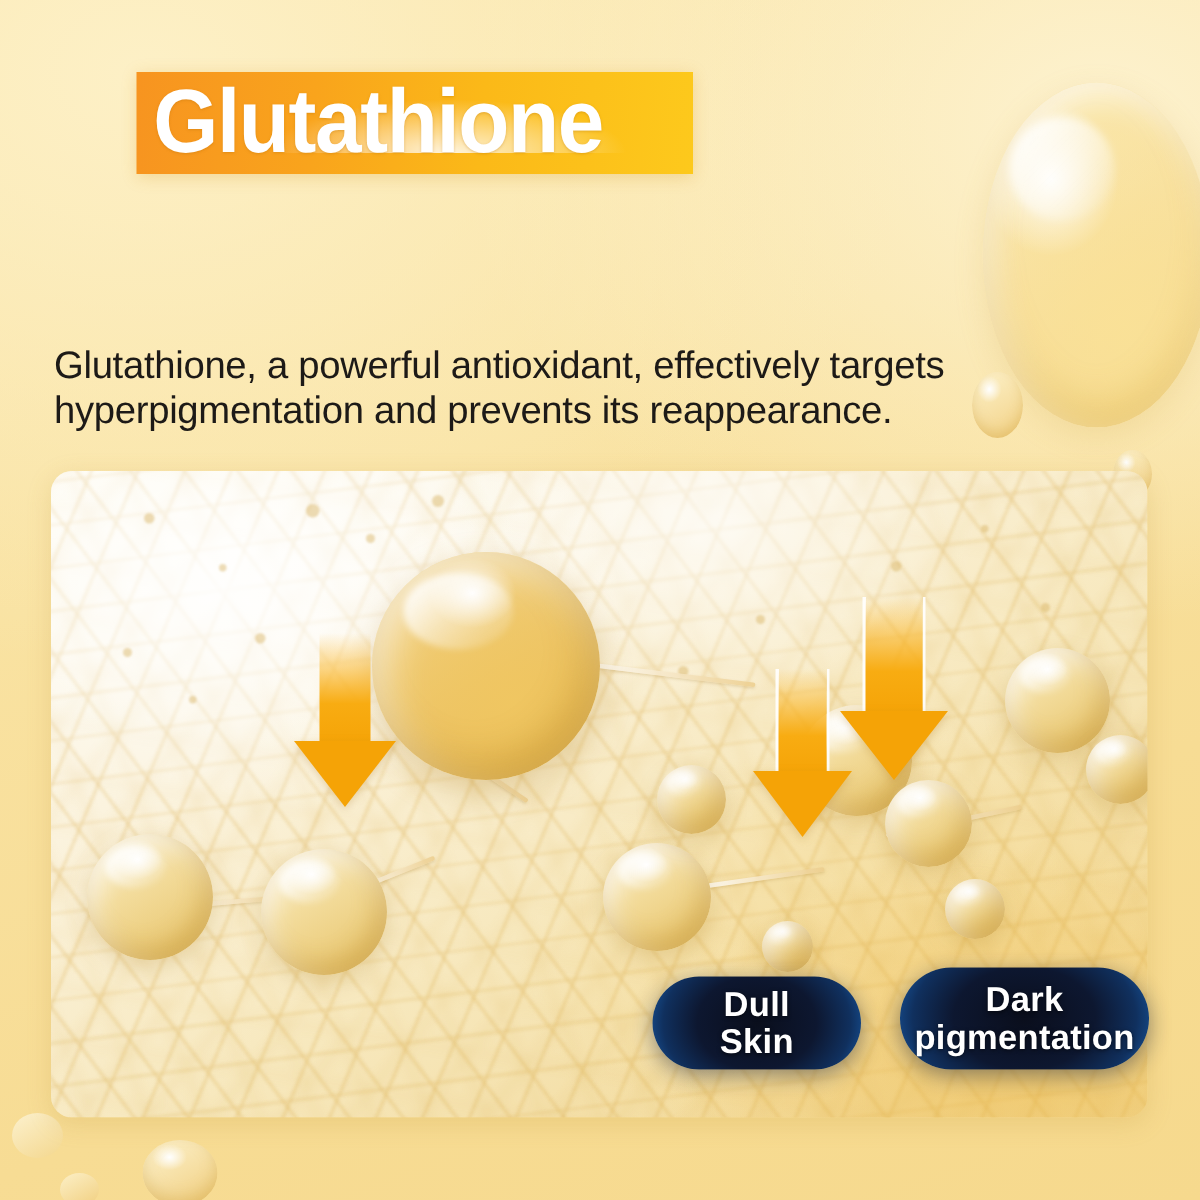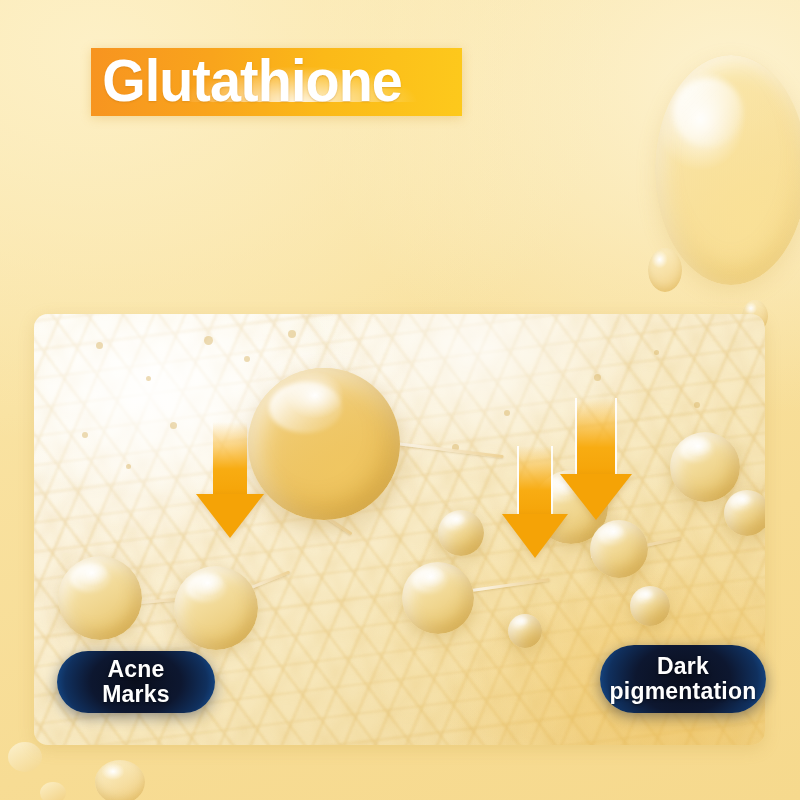"Glutathione, a powerful antioxidant," div.subtitle { html: none -> <div>Glutathione, a powerful antioxidant, effectively targets hyperpigmentation and prevents its reappearance.</div> }
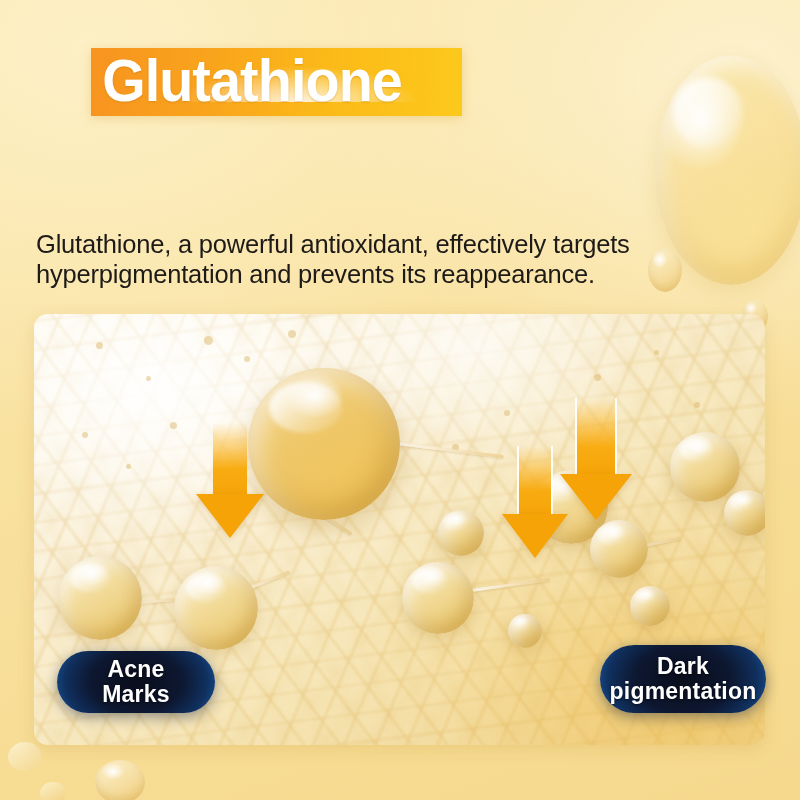"Acne" div.pill { html: <div> <span>Acne Marks</span> </div> -> none }
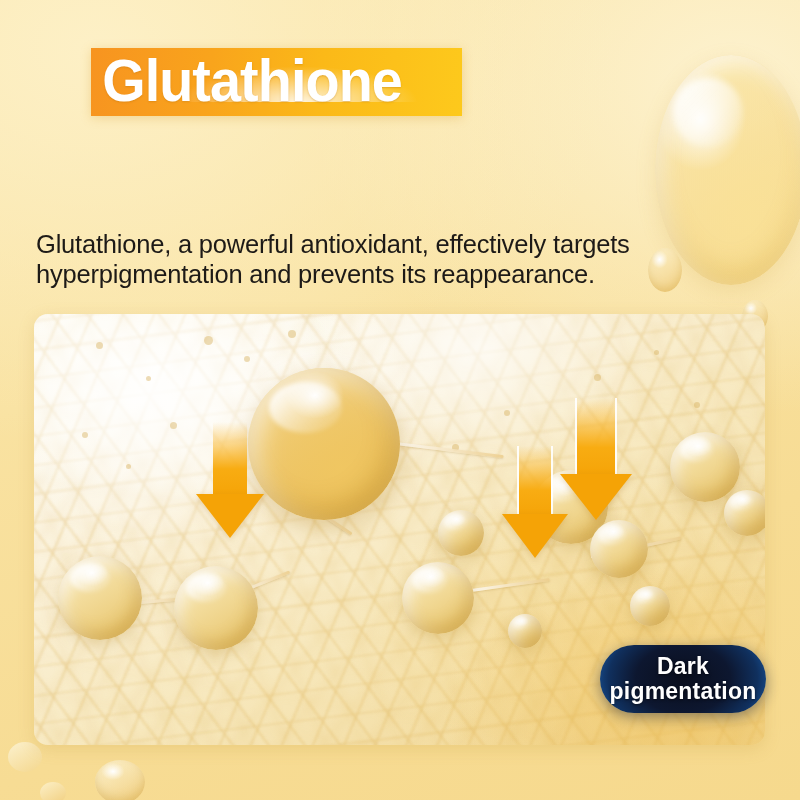"Dull" div.pill { html: none -> <div> <span>Dull Skin</span> </div> }
